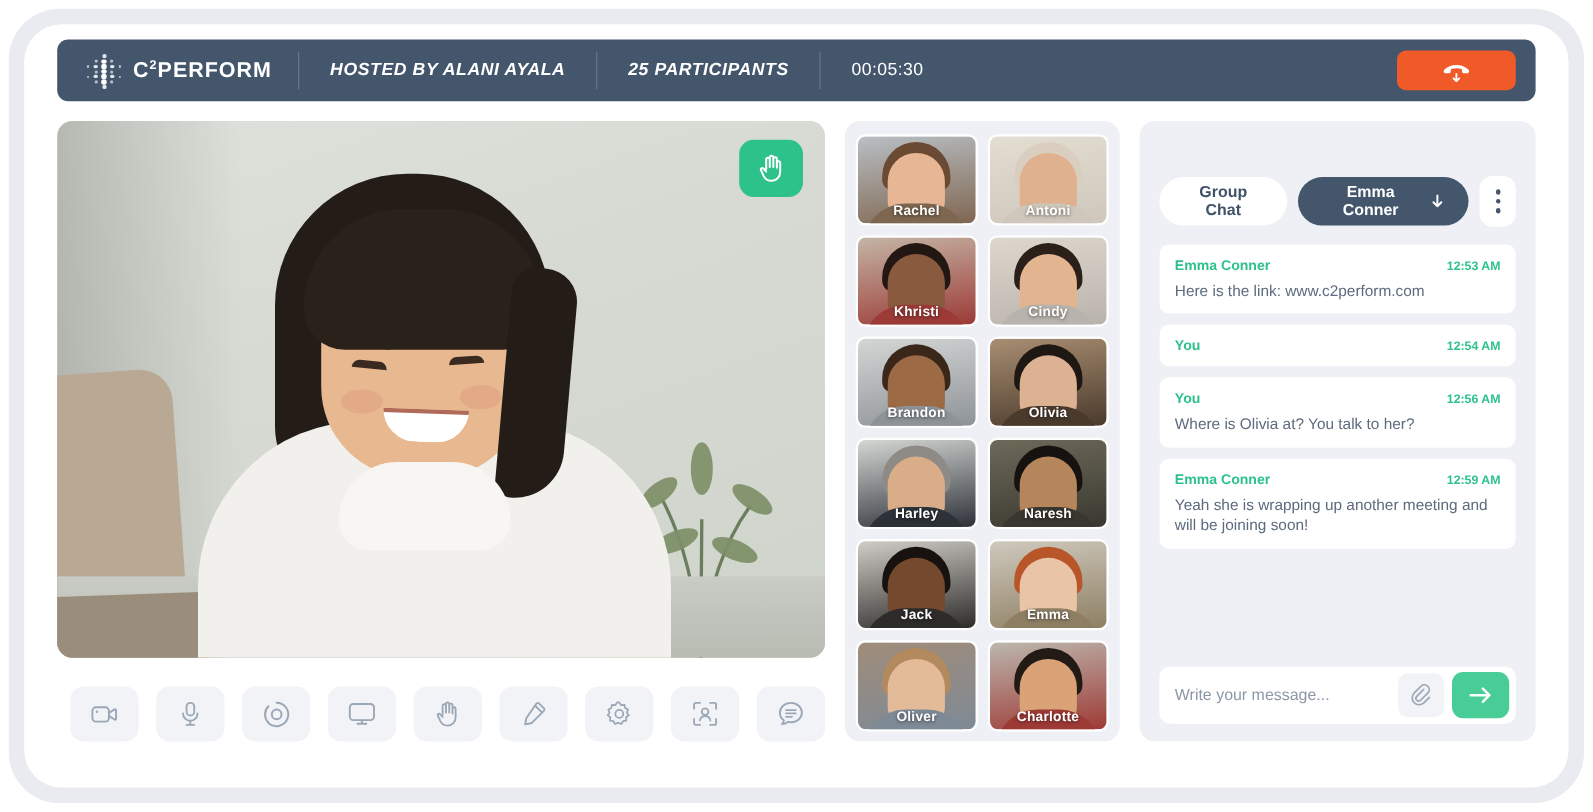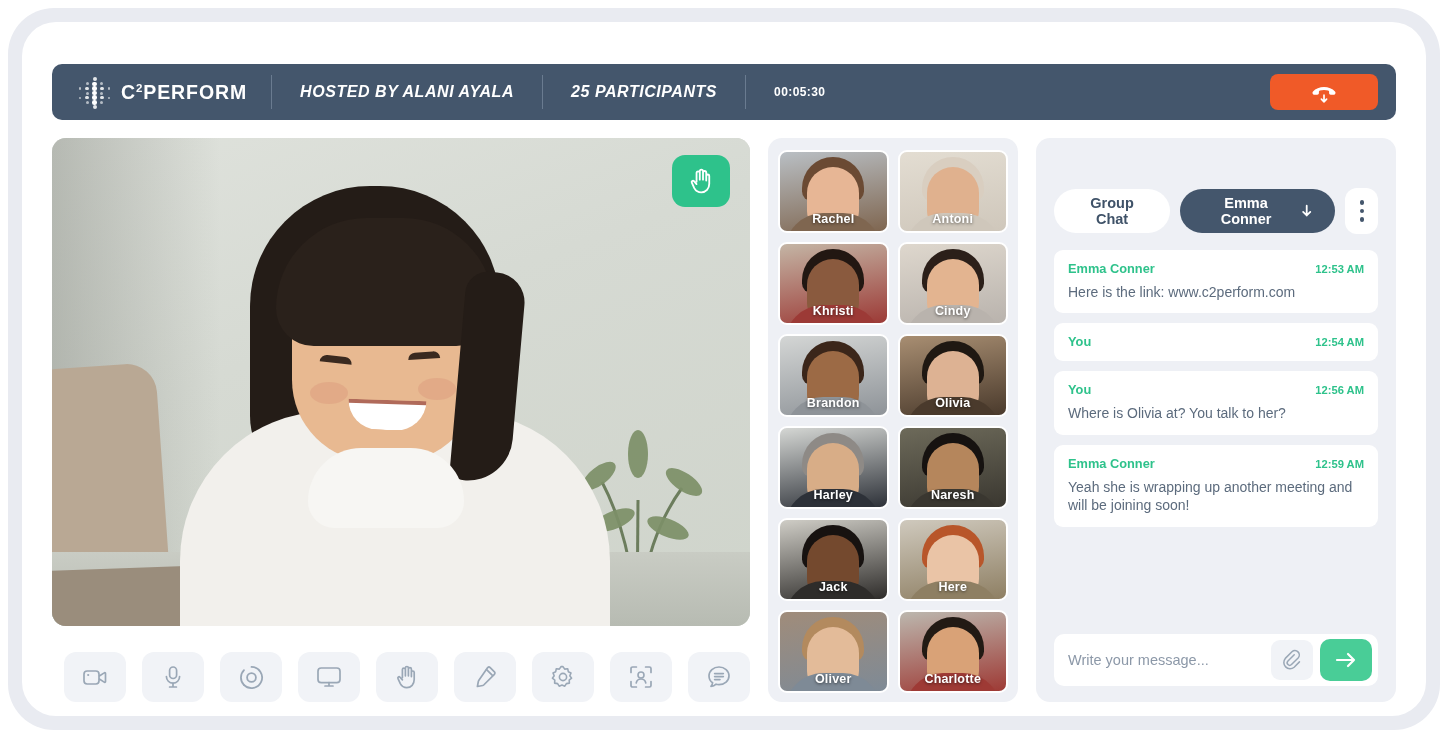"C2PERFORM" .inner { top: 64px -> 36px }
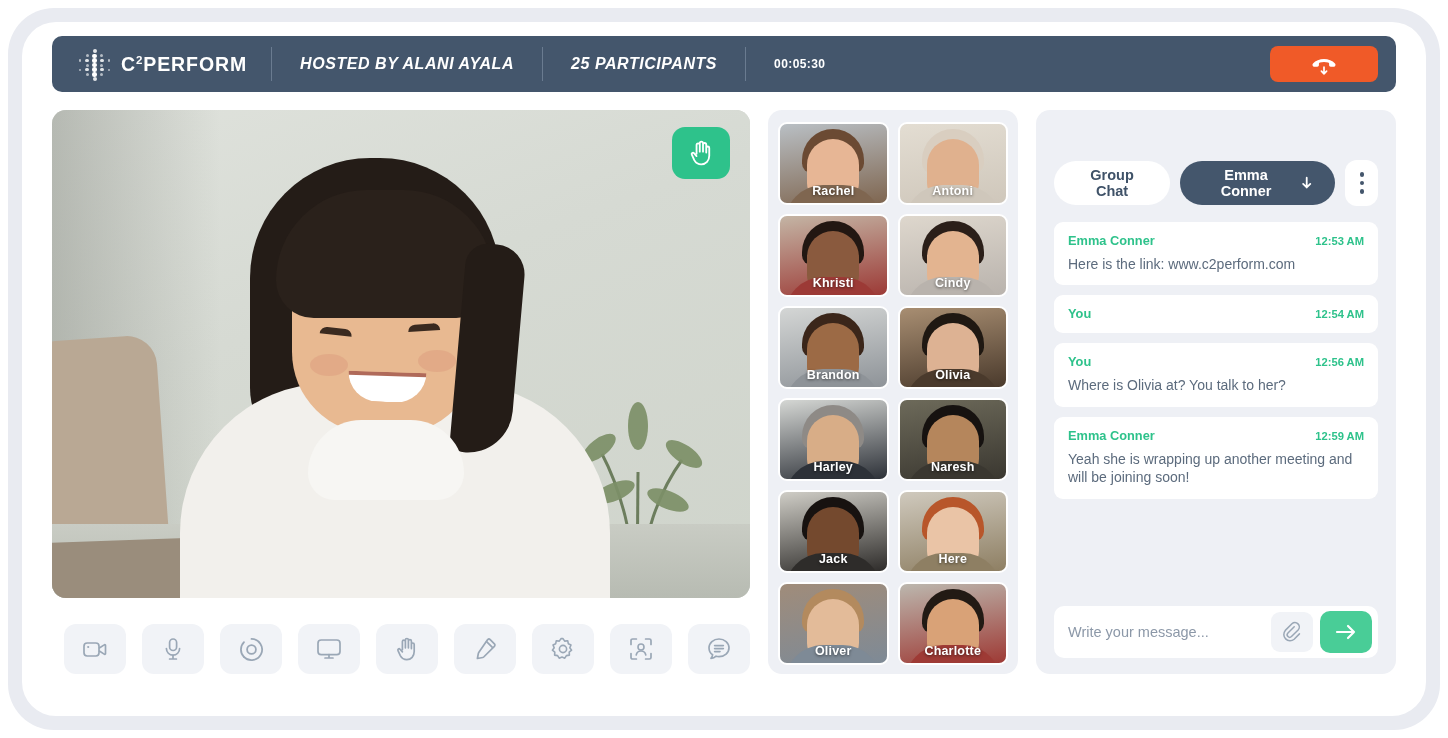"00:05:30" .hdr-time { font-size: 12px -> 16px; font-weight: 700 -> 400 }
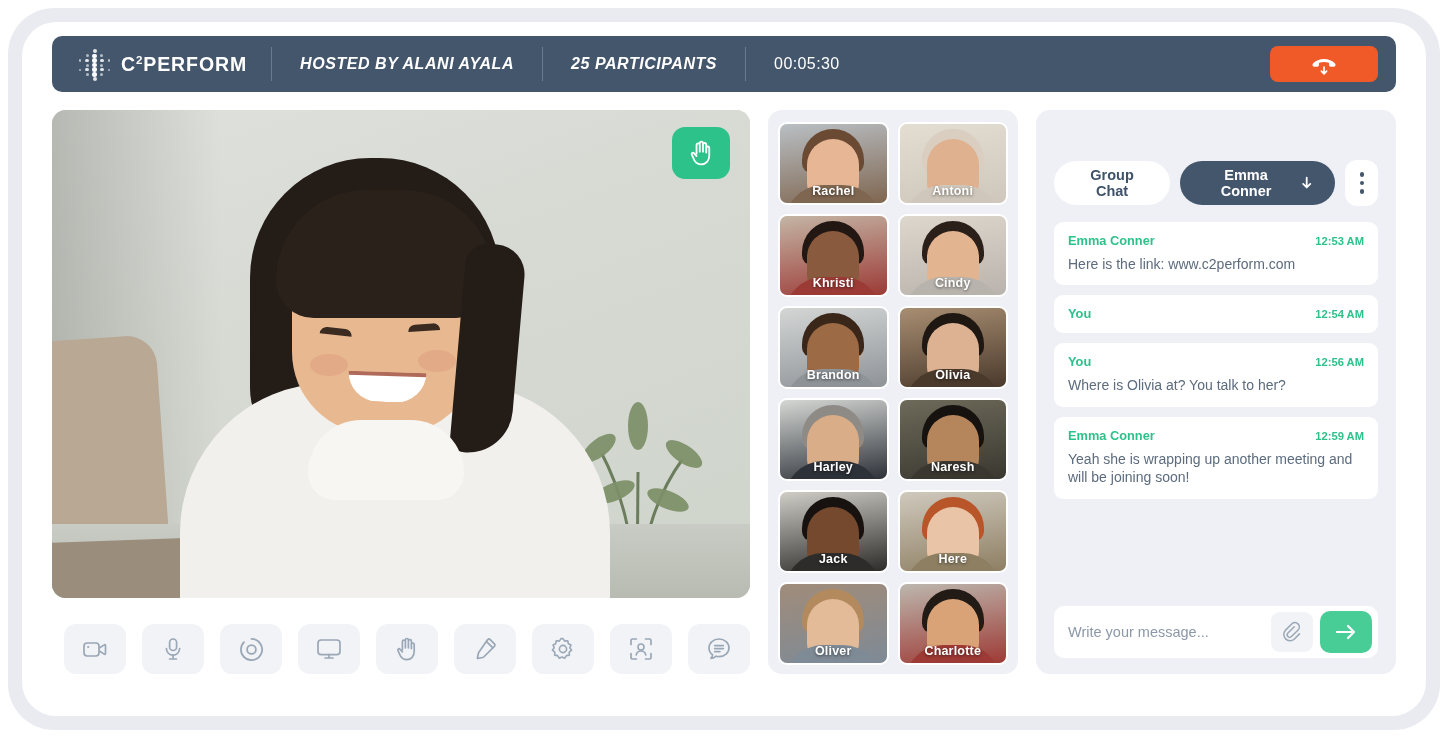"Here" div.t-name { text: Here -> Emma }
